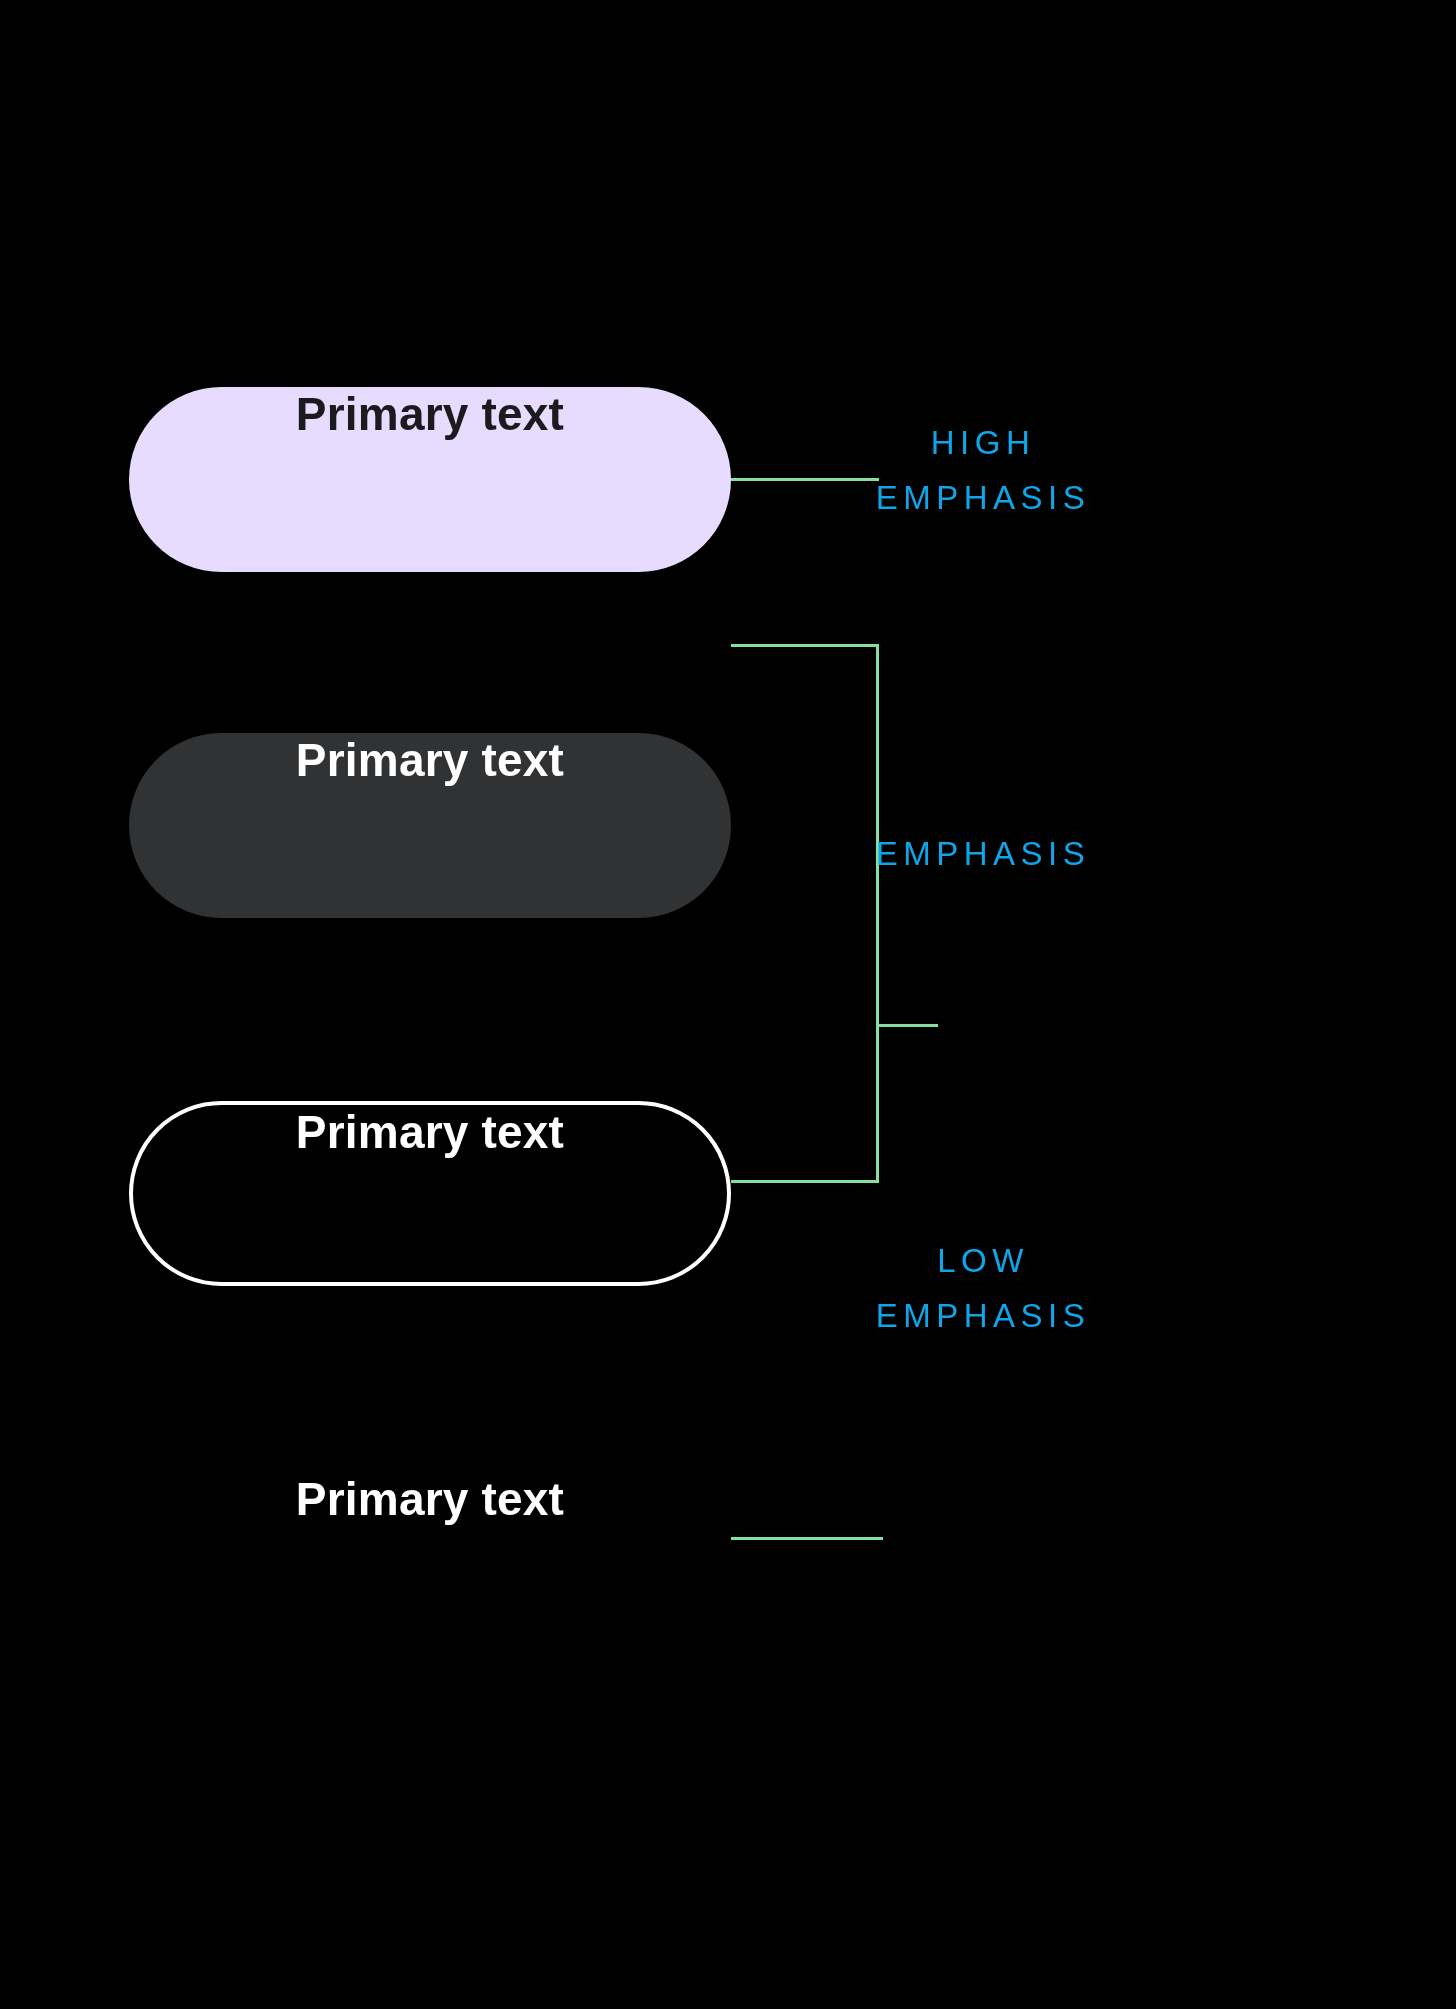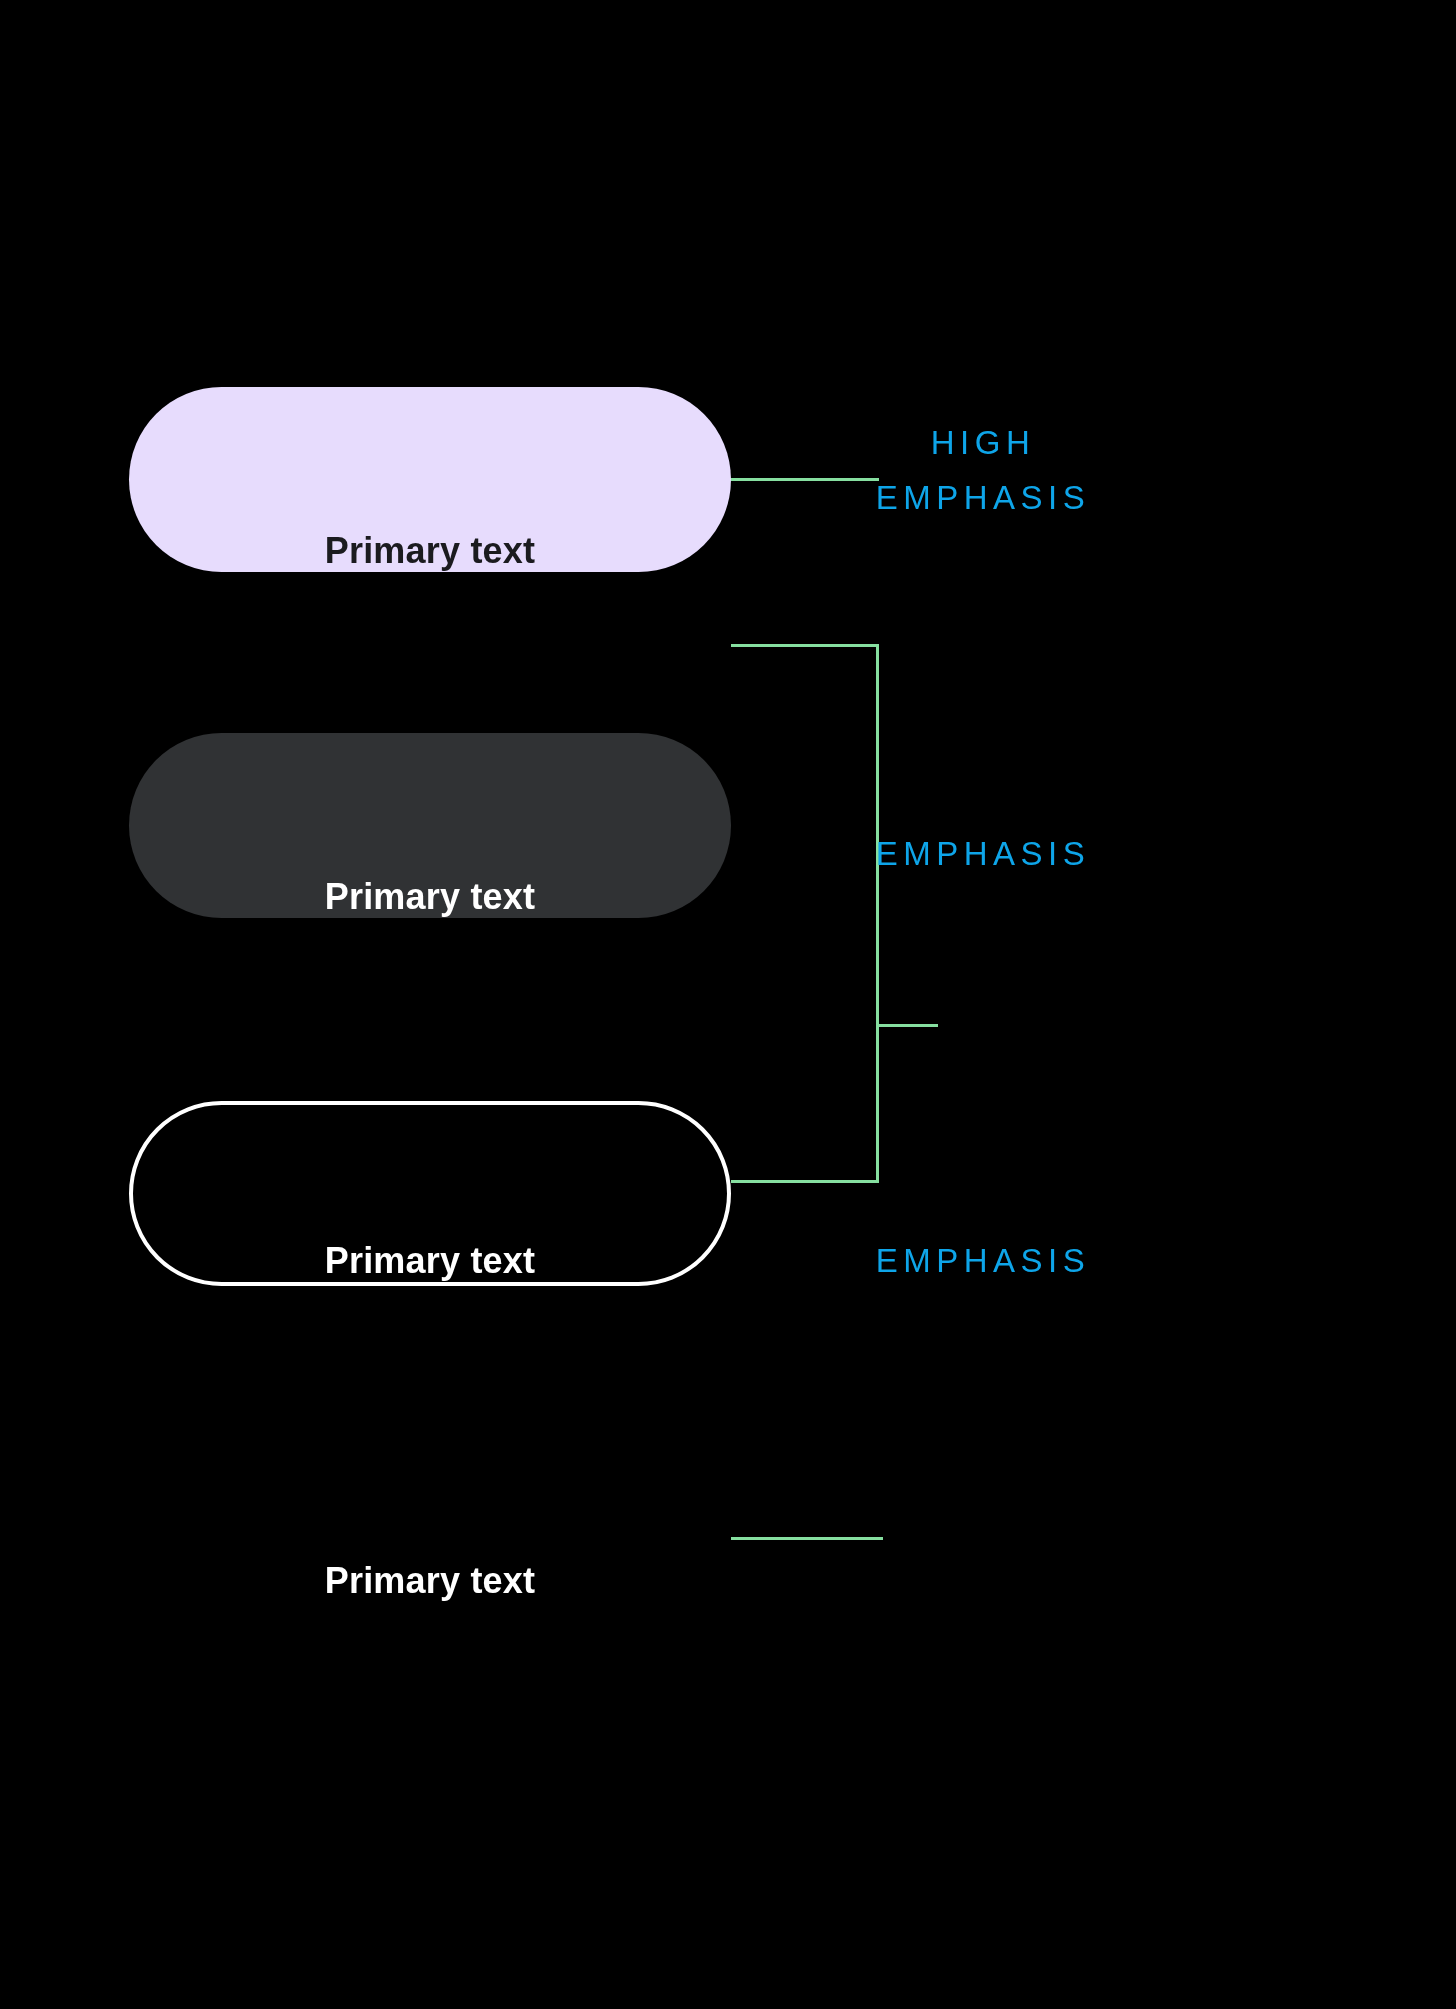"Primary text" .btn { align-items: flex-end -> flex-start; font-size: 36px -> 46px }
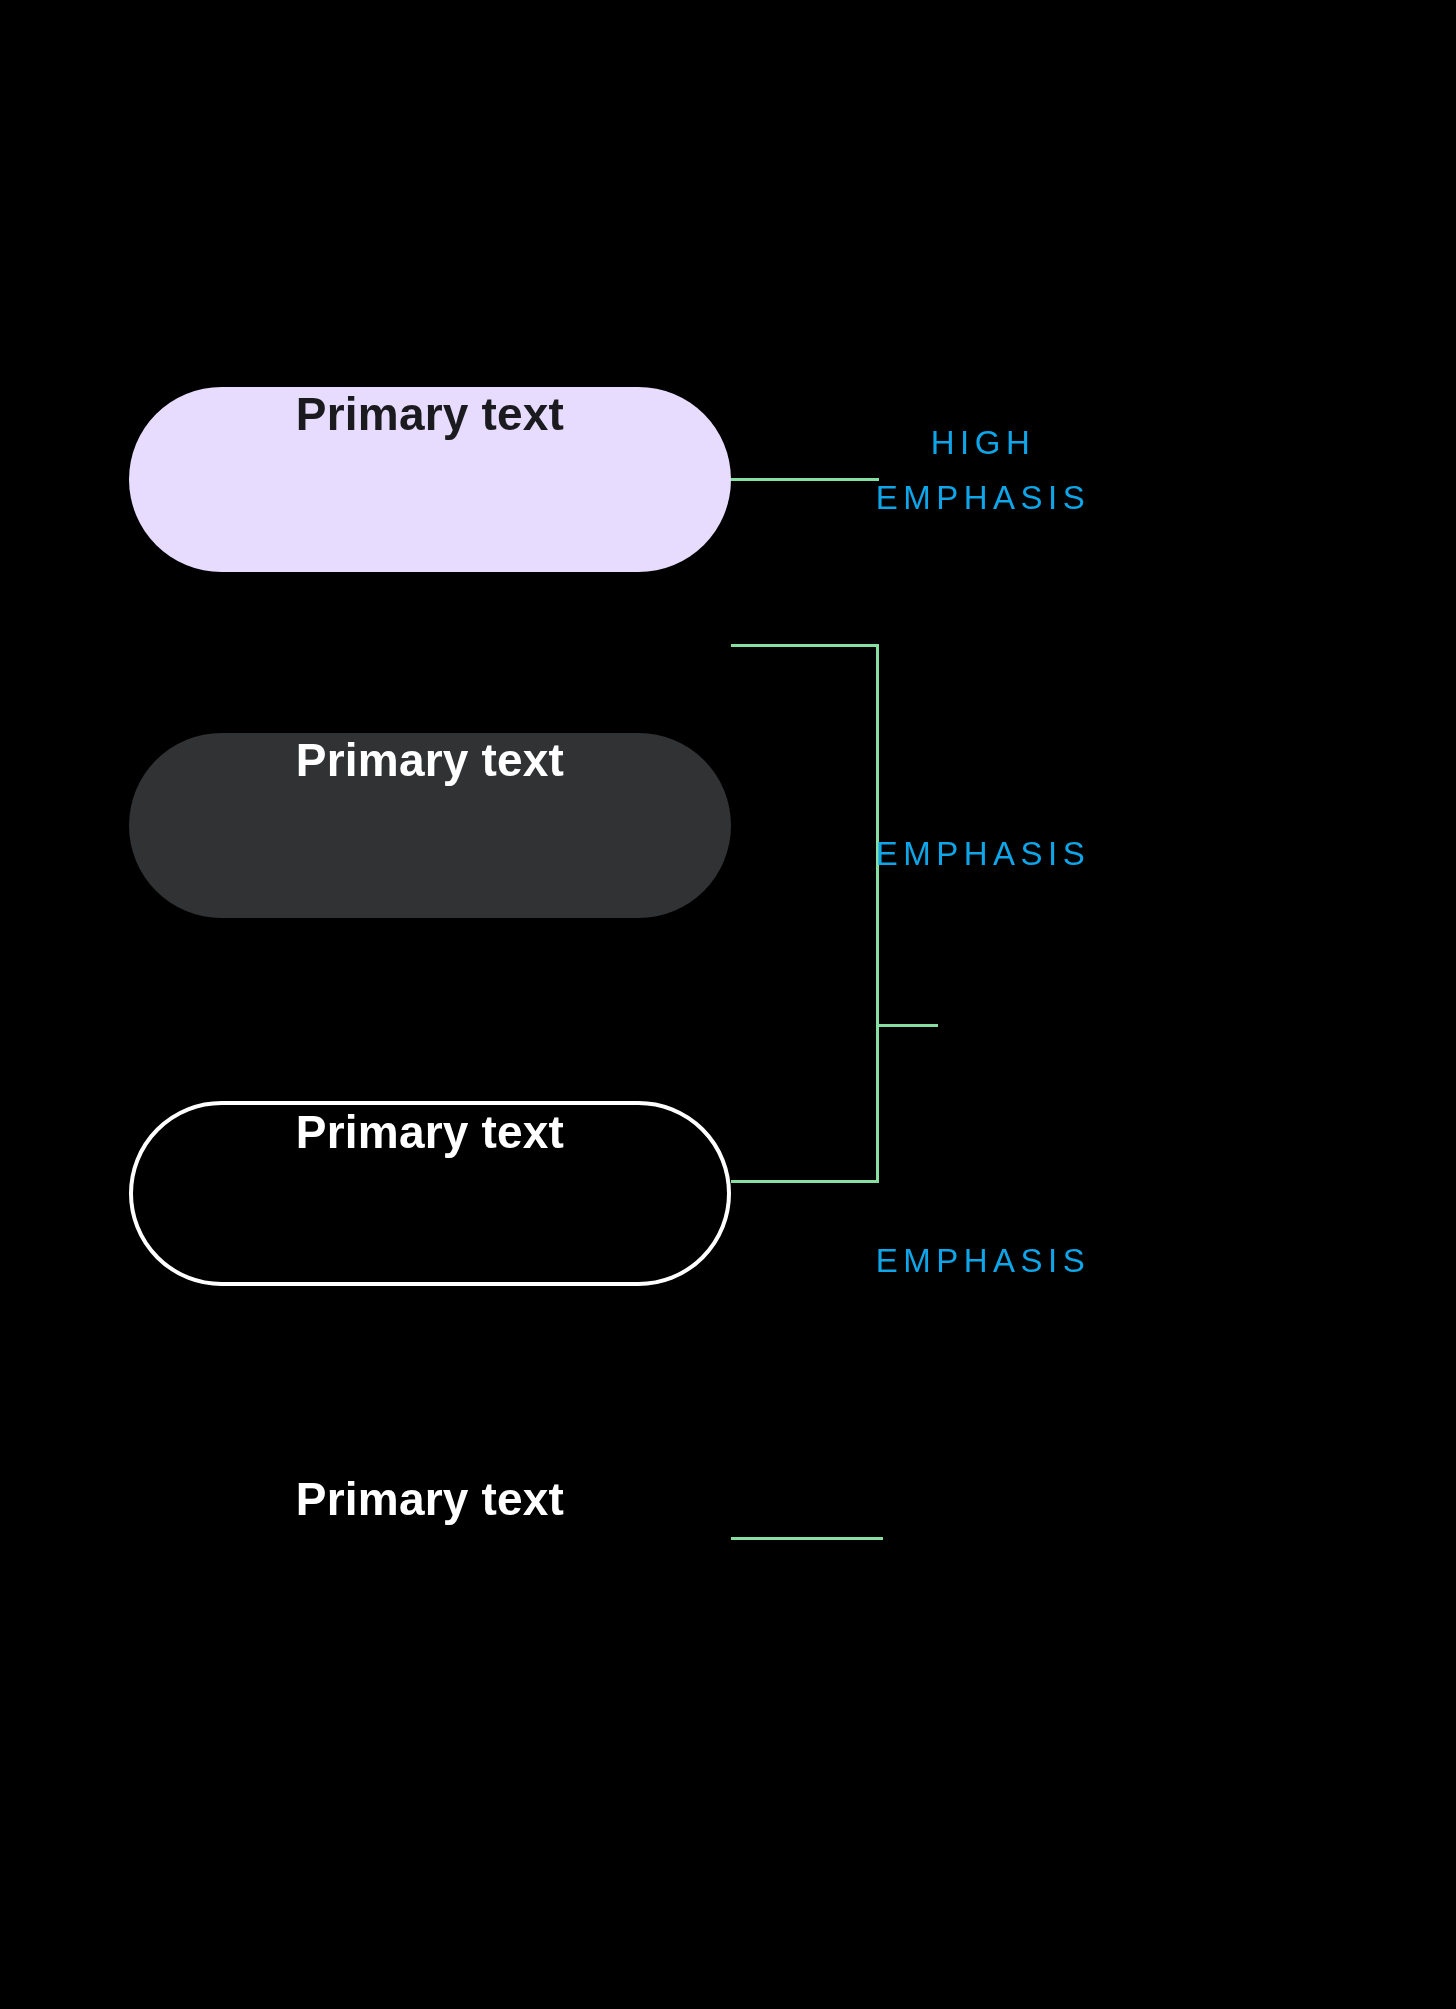"LOW" span { html: none -> <span>LOW</span> }
